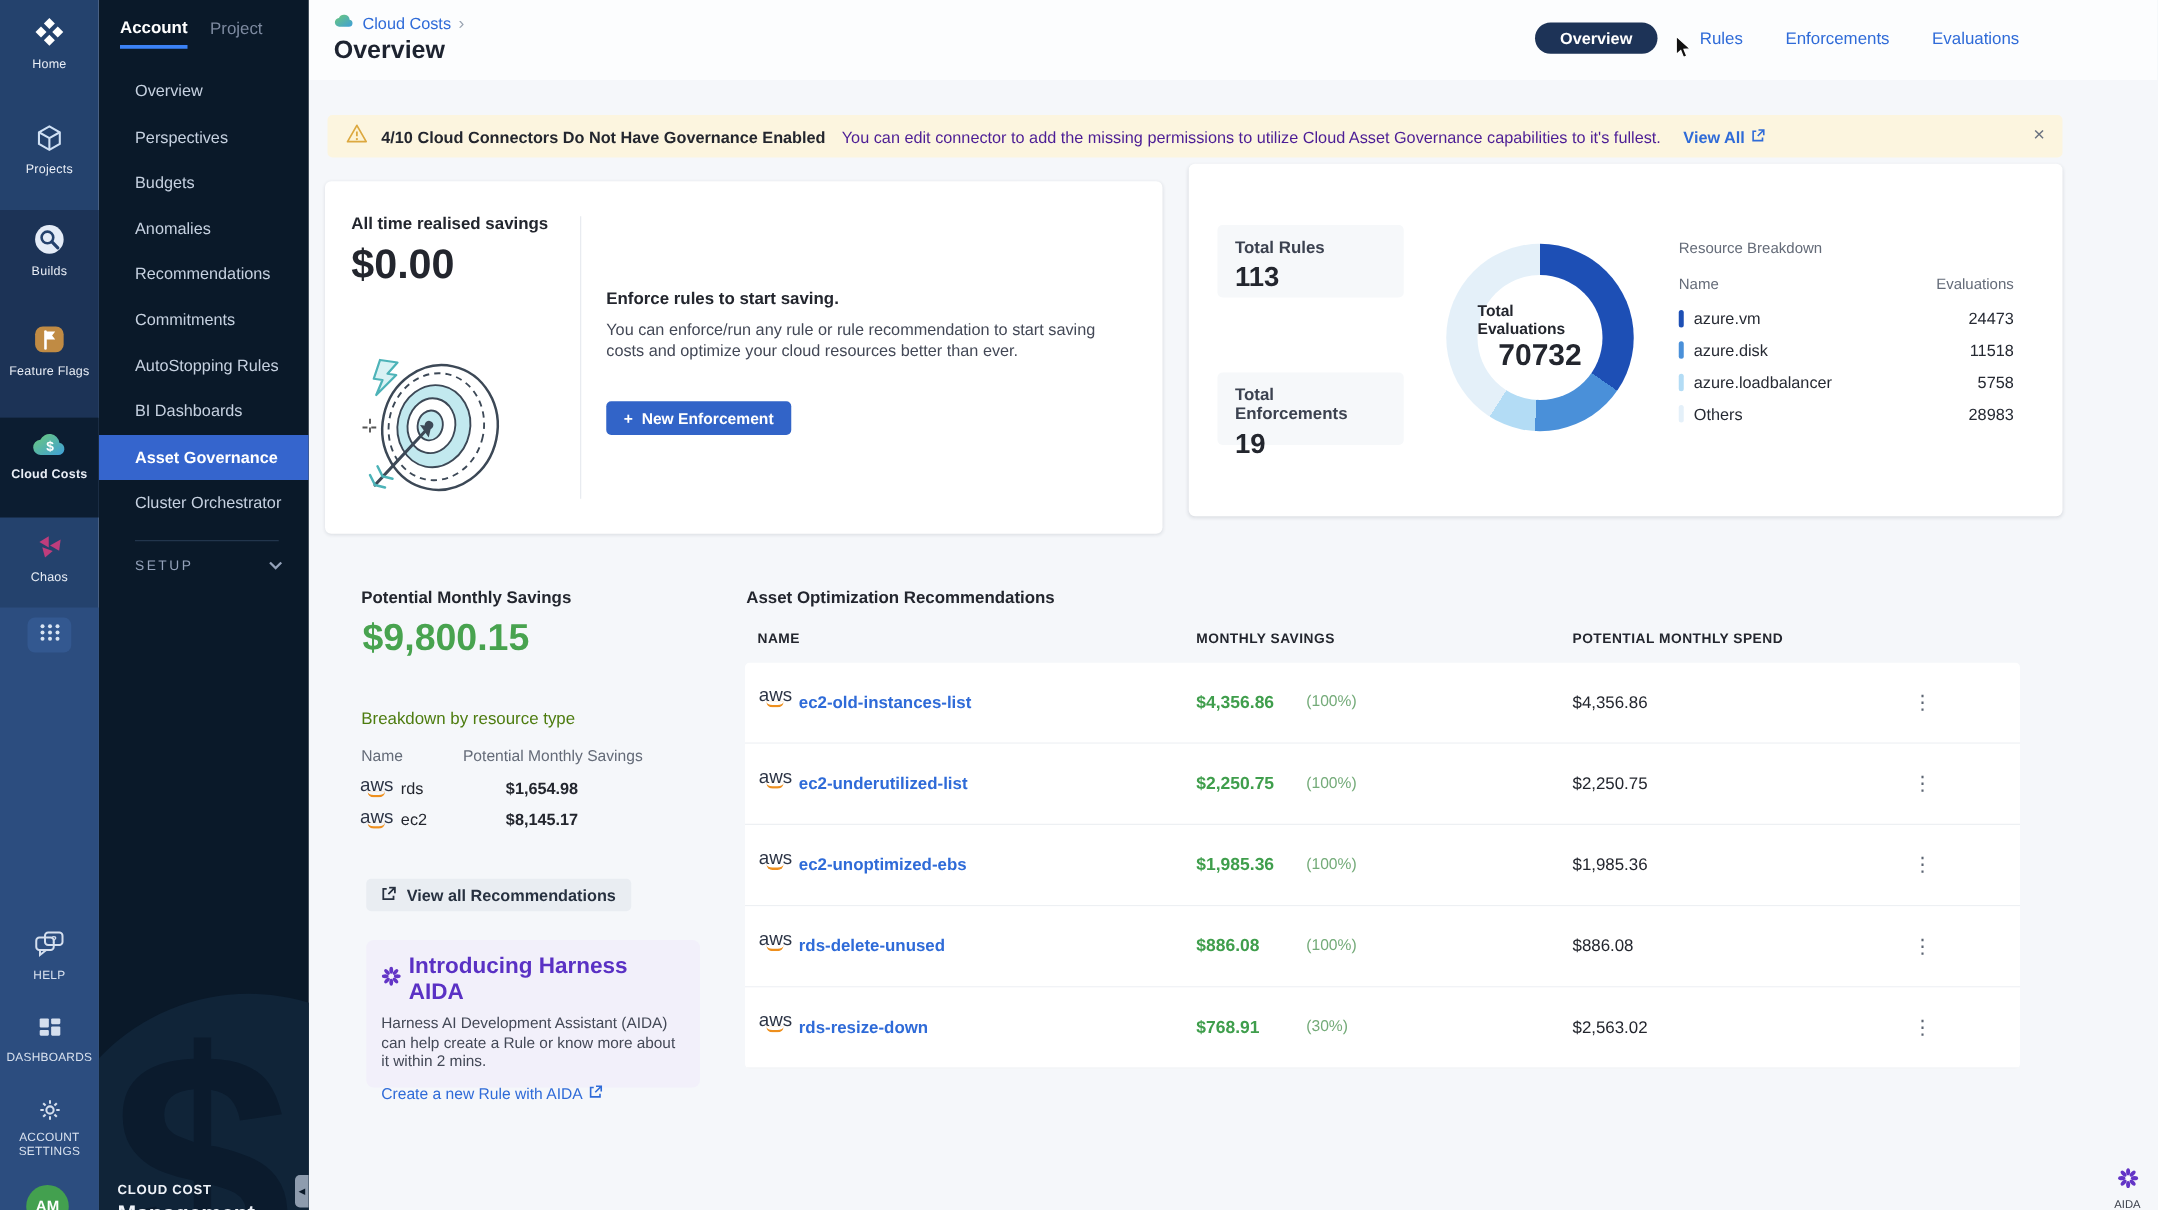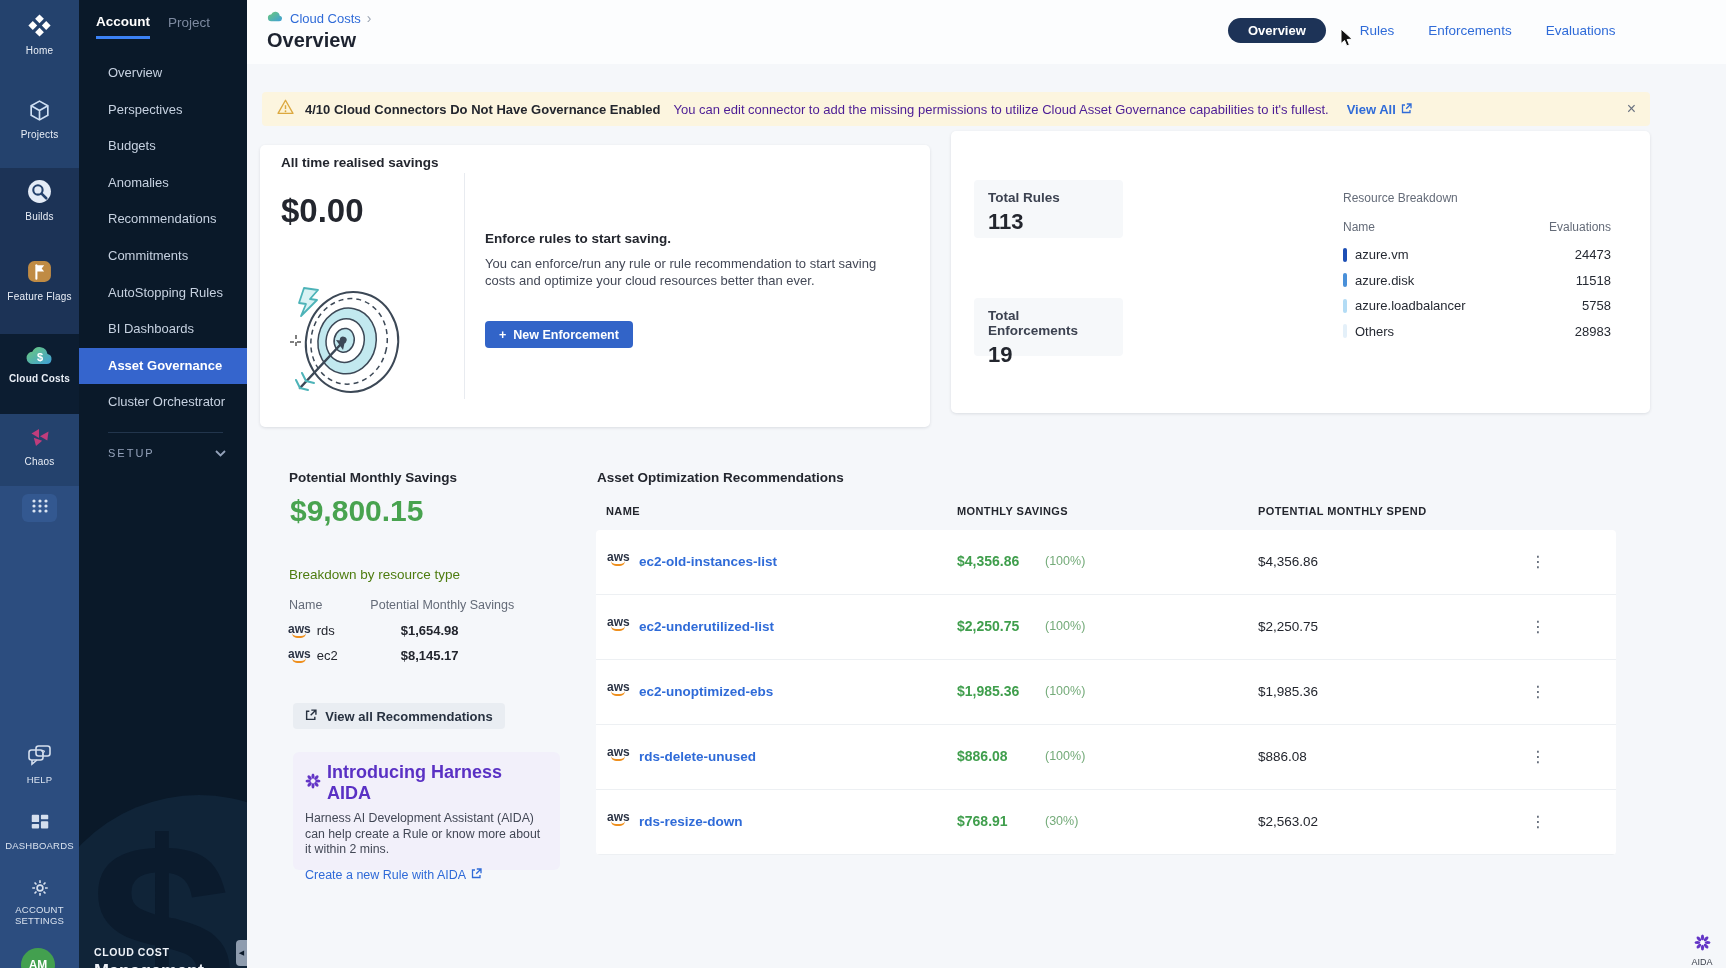"All time realised savings" .savings-label { top: 10px -> 26px }
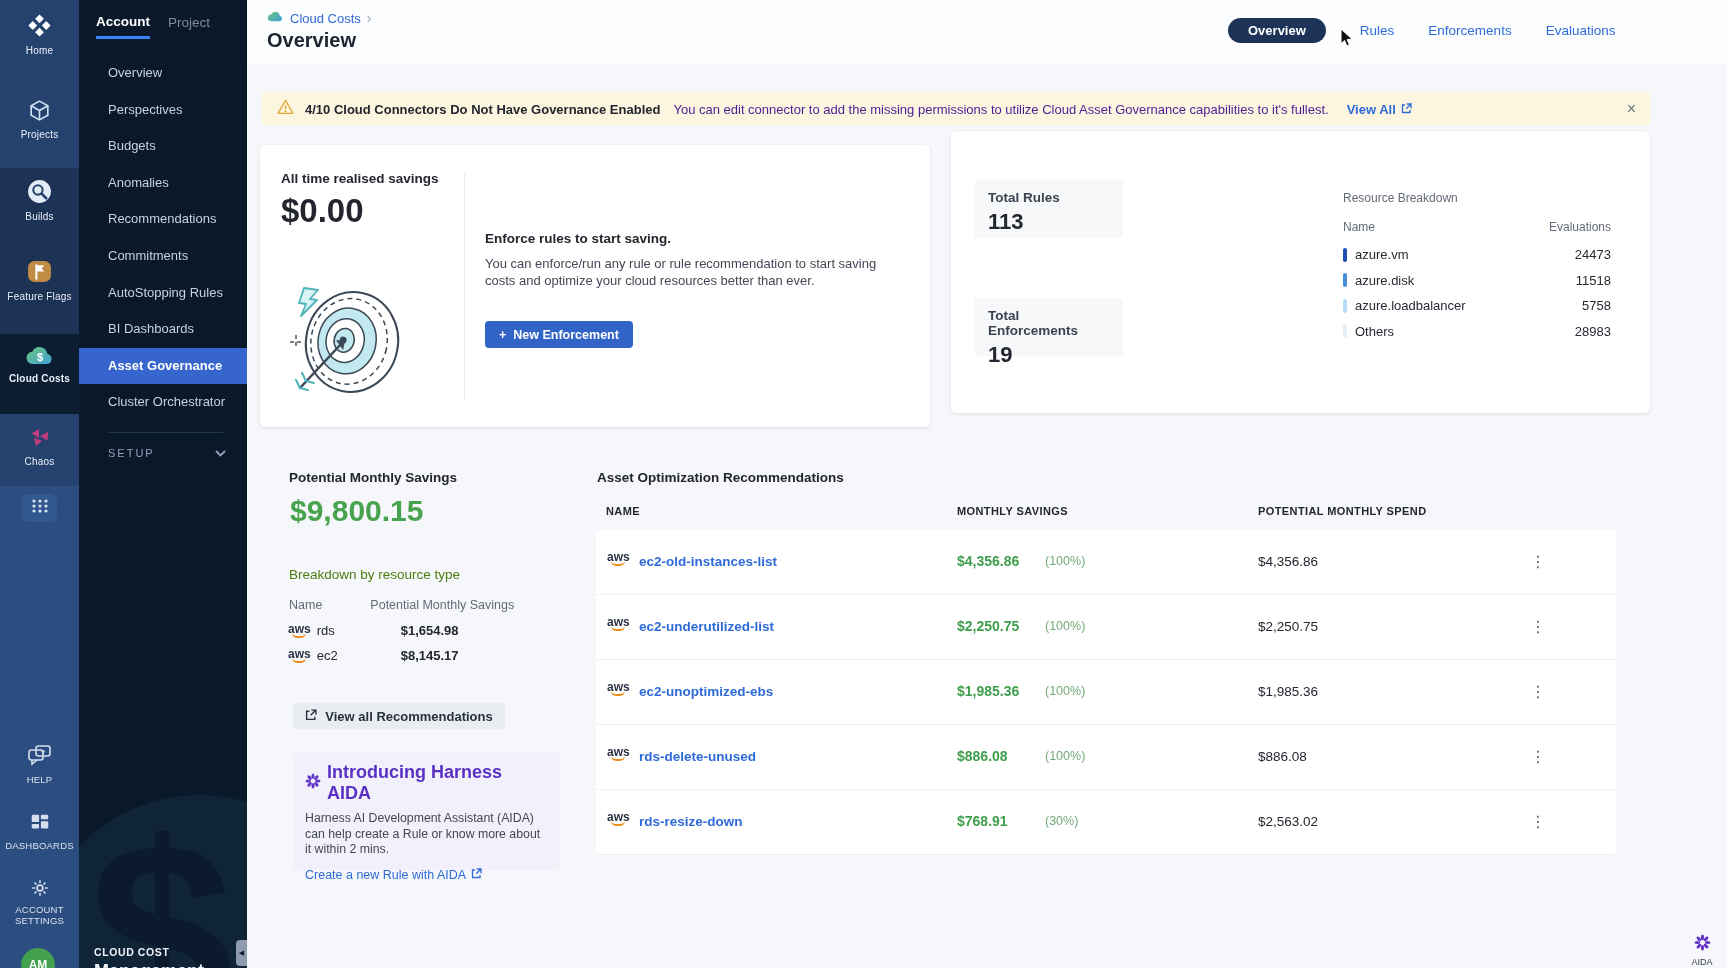"Total Evaluations" div.donut { html: none -> <div> <div> <div>Total Evaluations</div> <div>70732</div> </div> </div> }
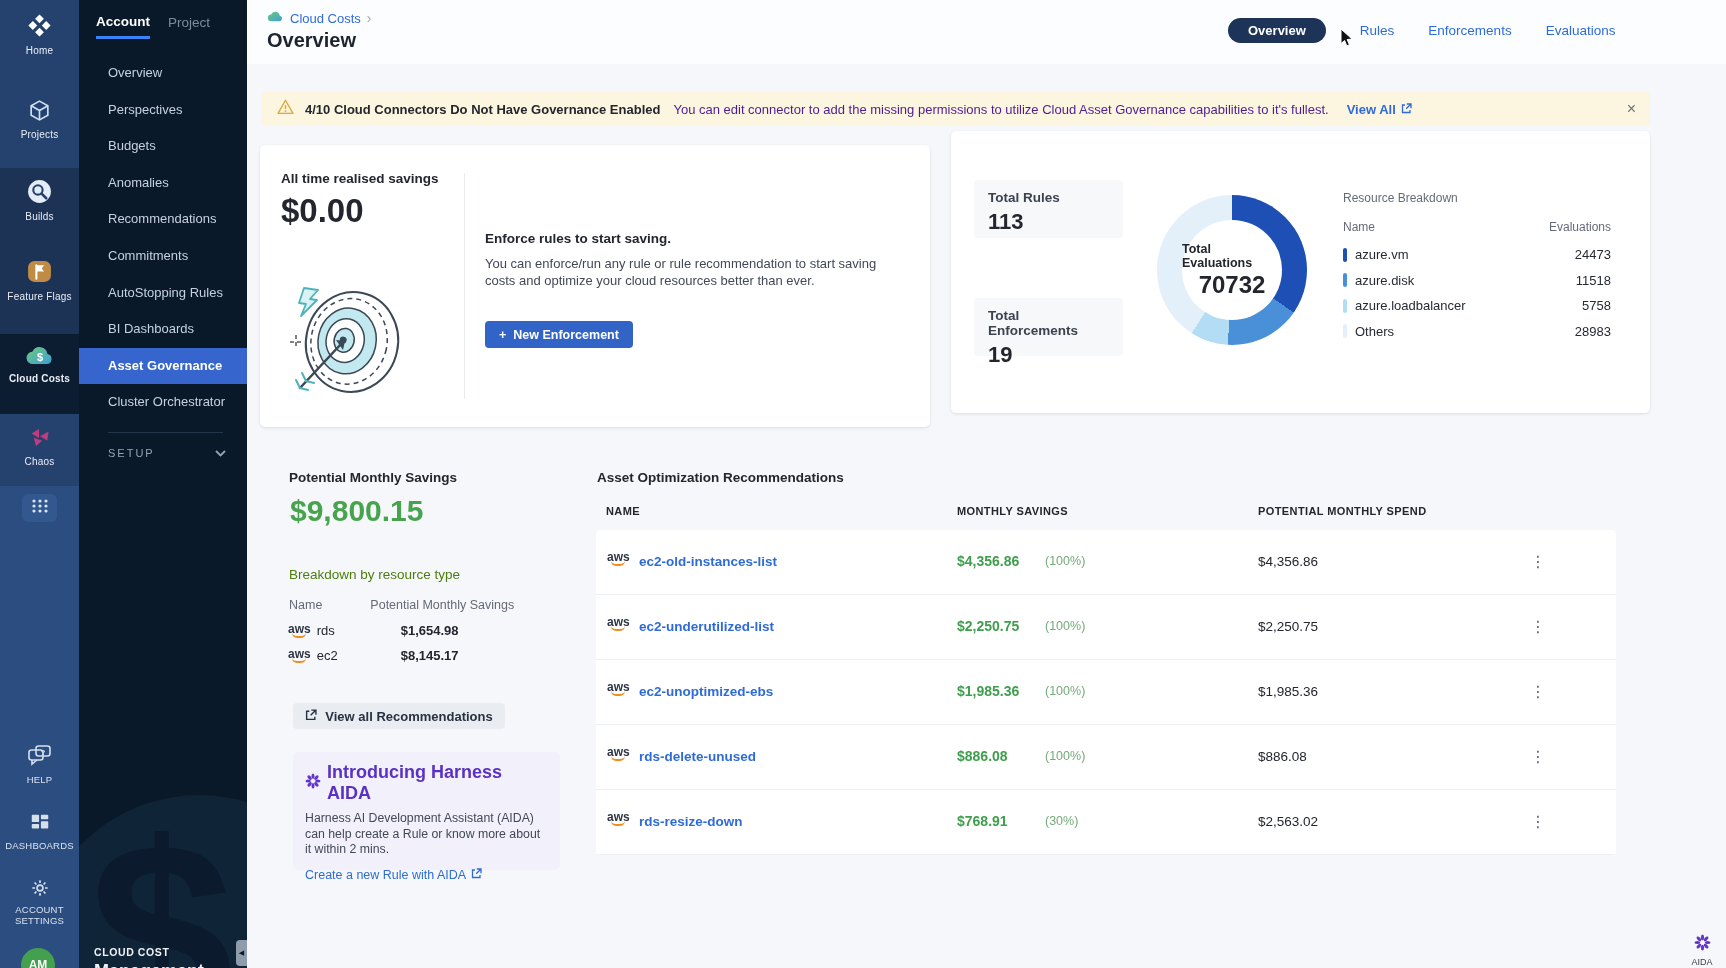"aws" .aws-txt { font-size: 12px -> 15px; font-weight: bold -> normal }
